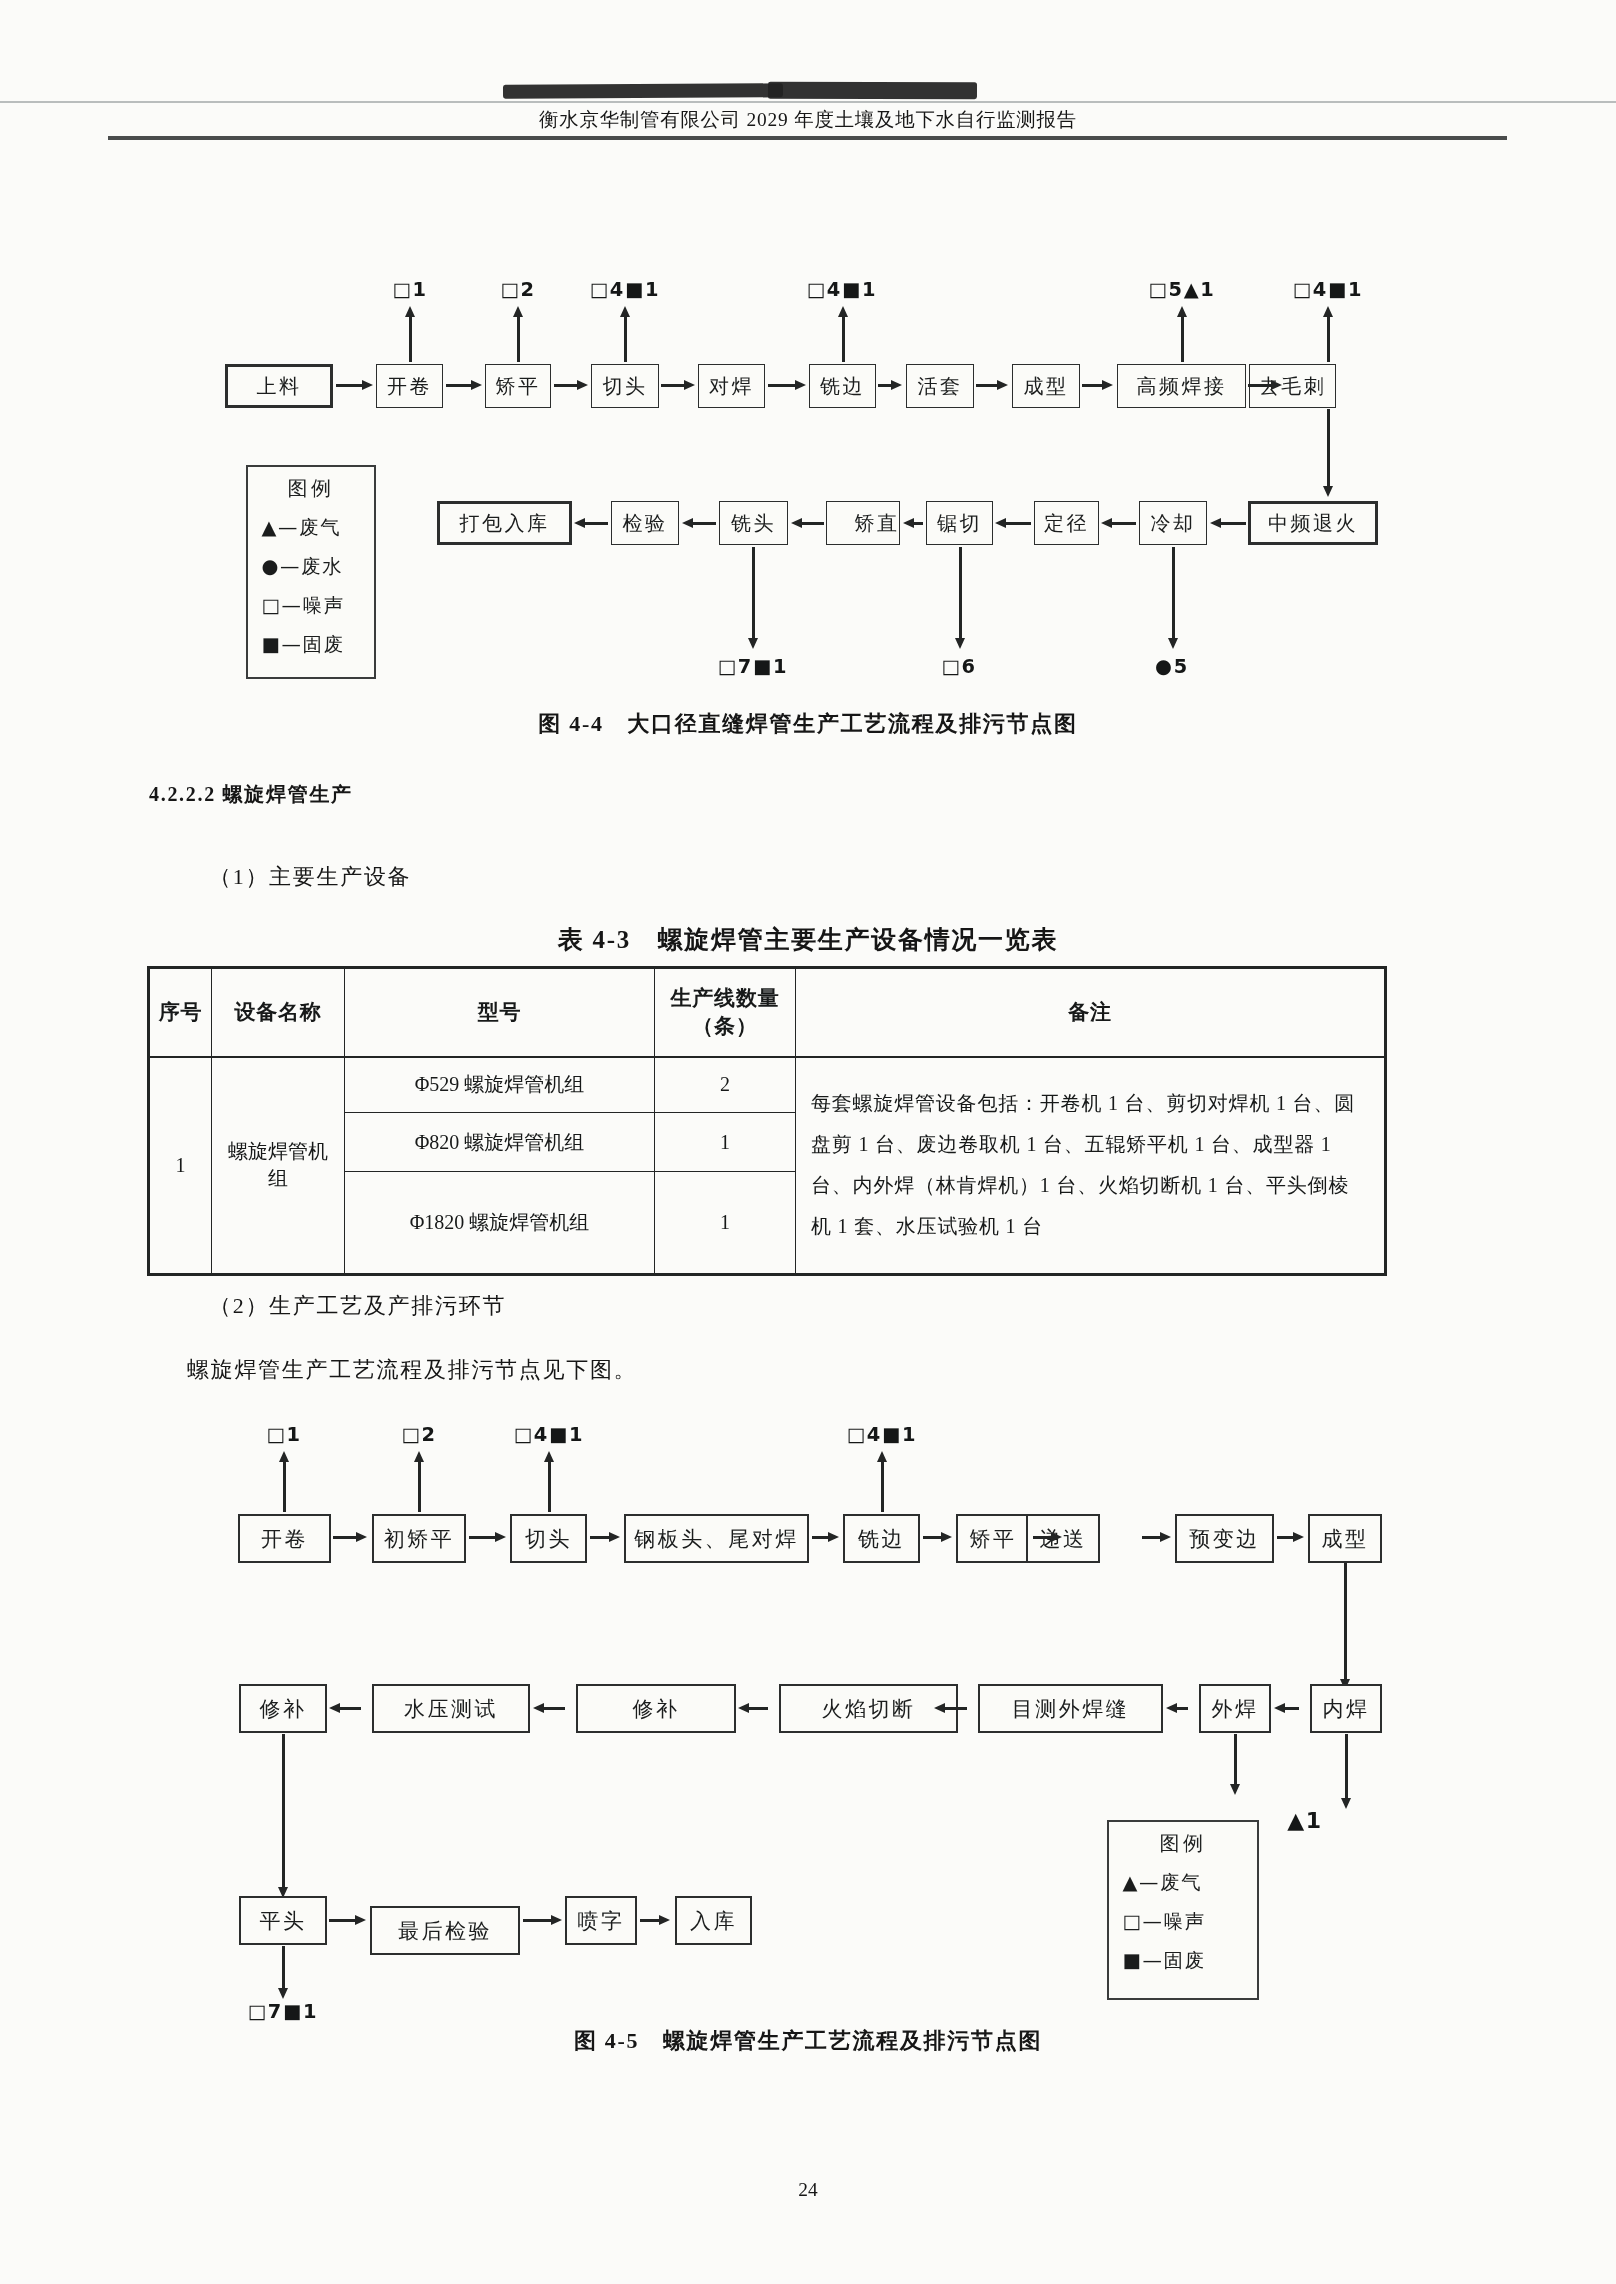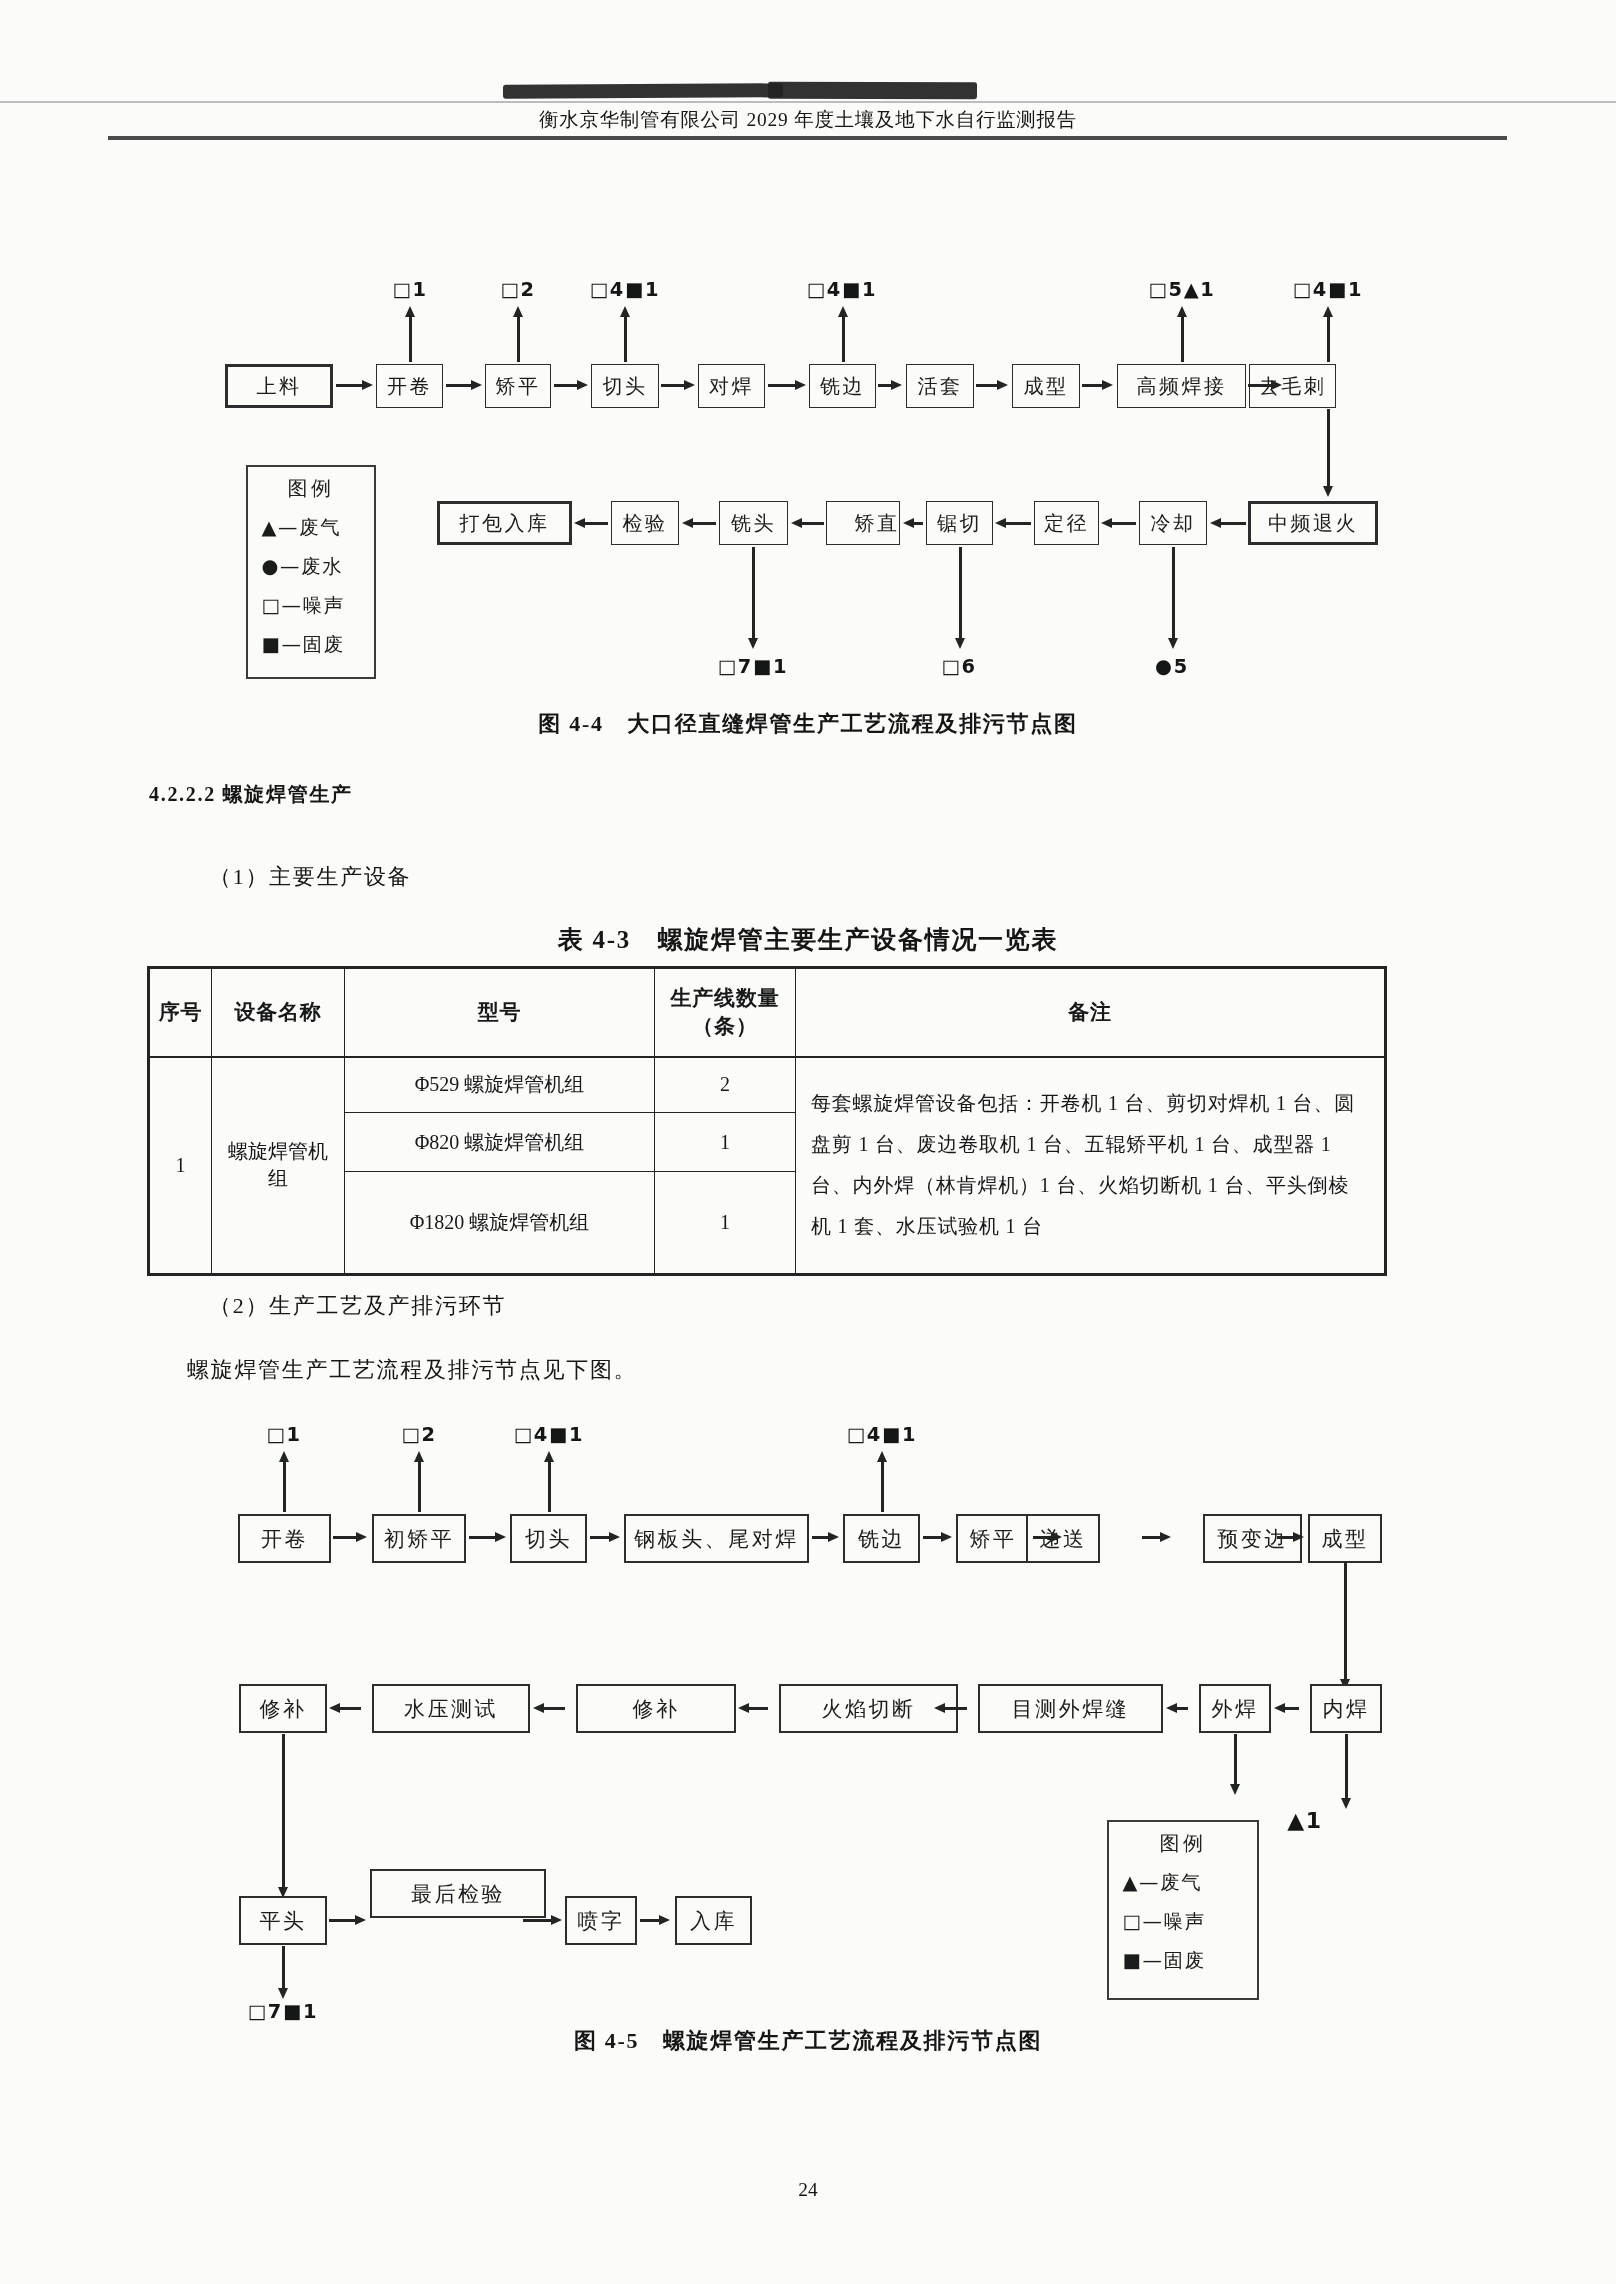"预变边" div.fbox { margin-left: 28px -> none }
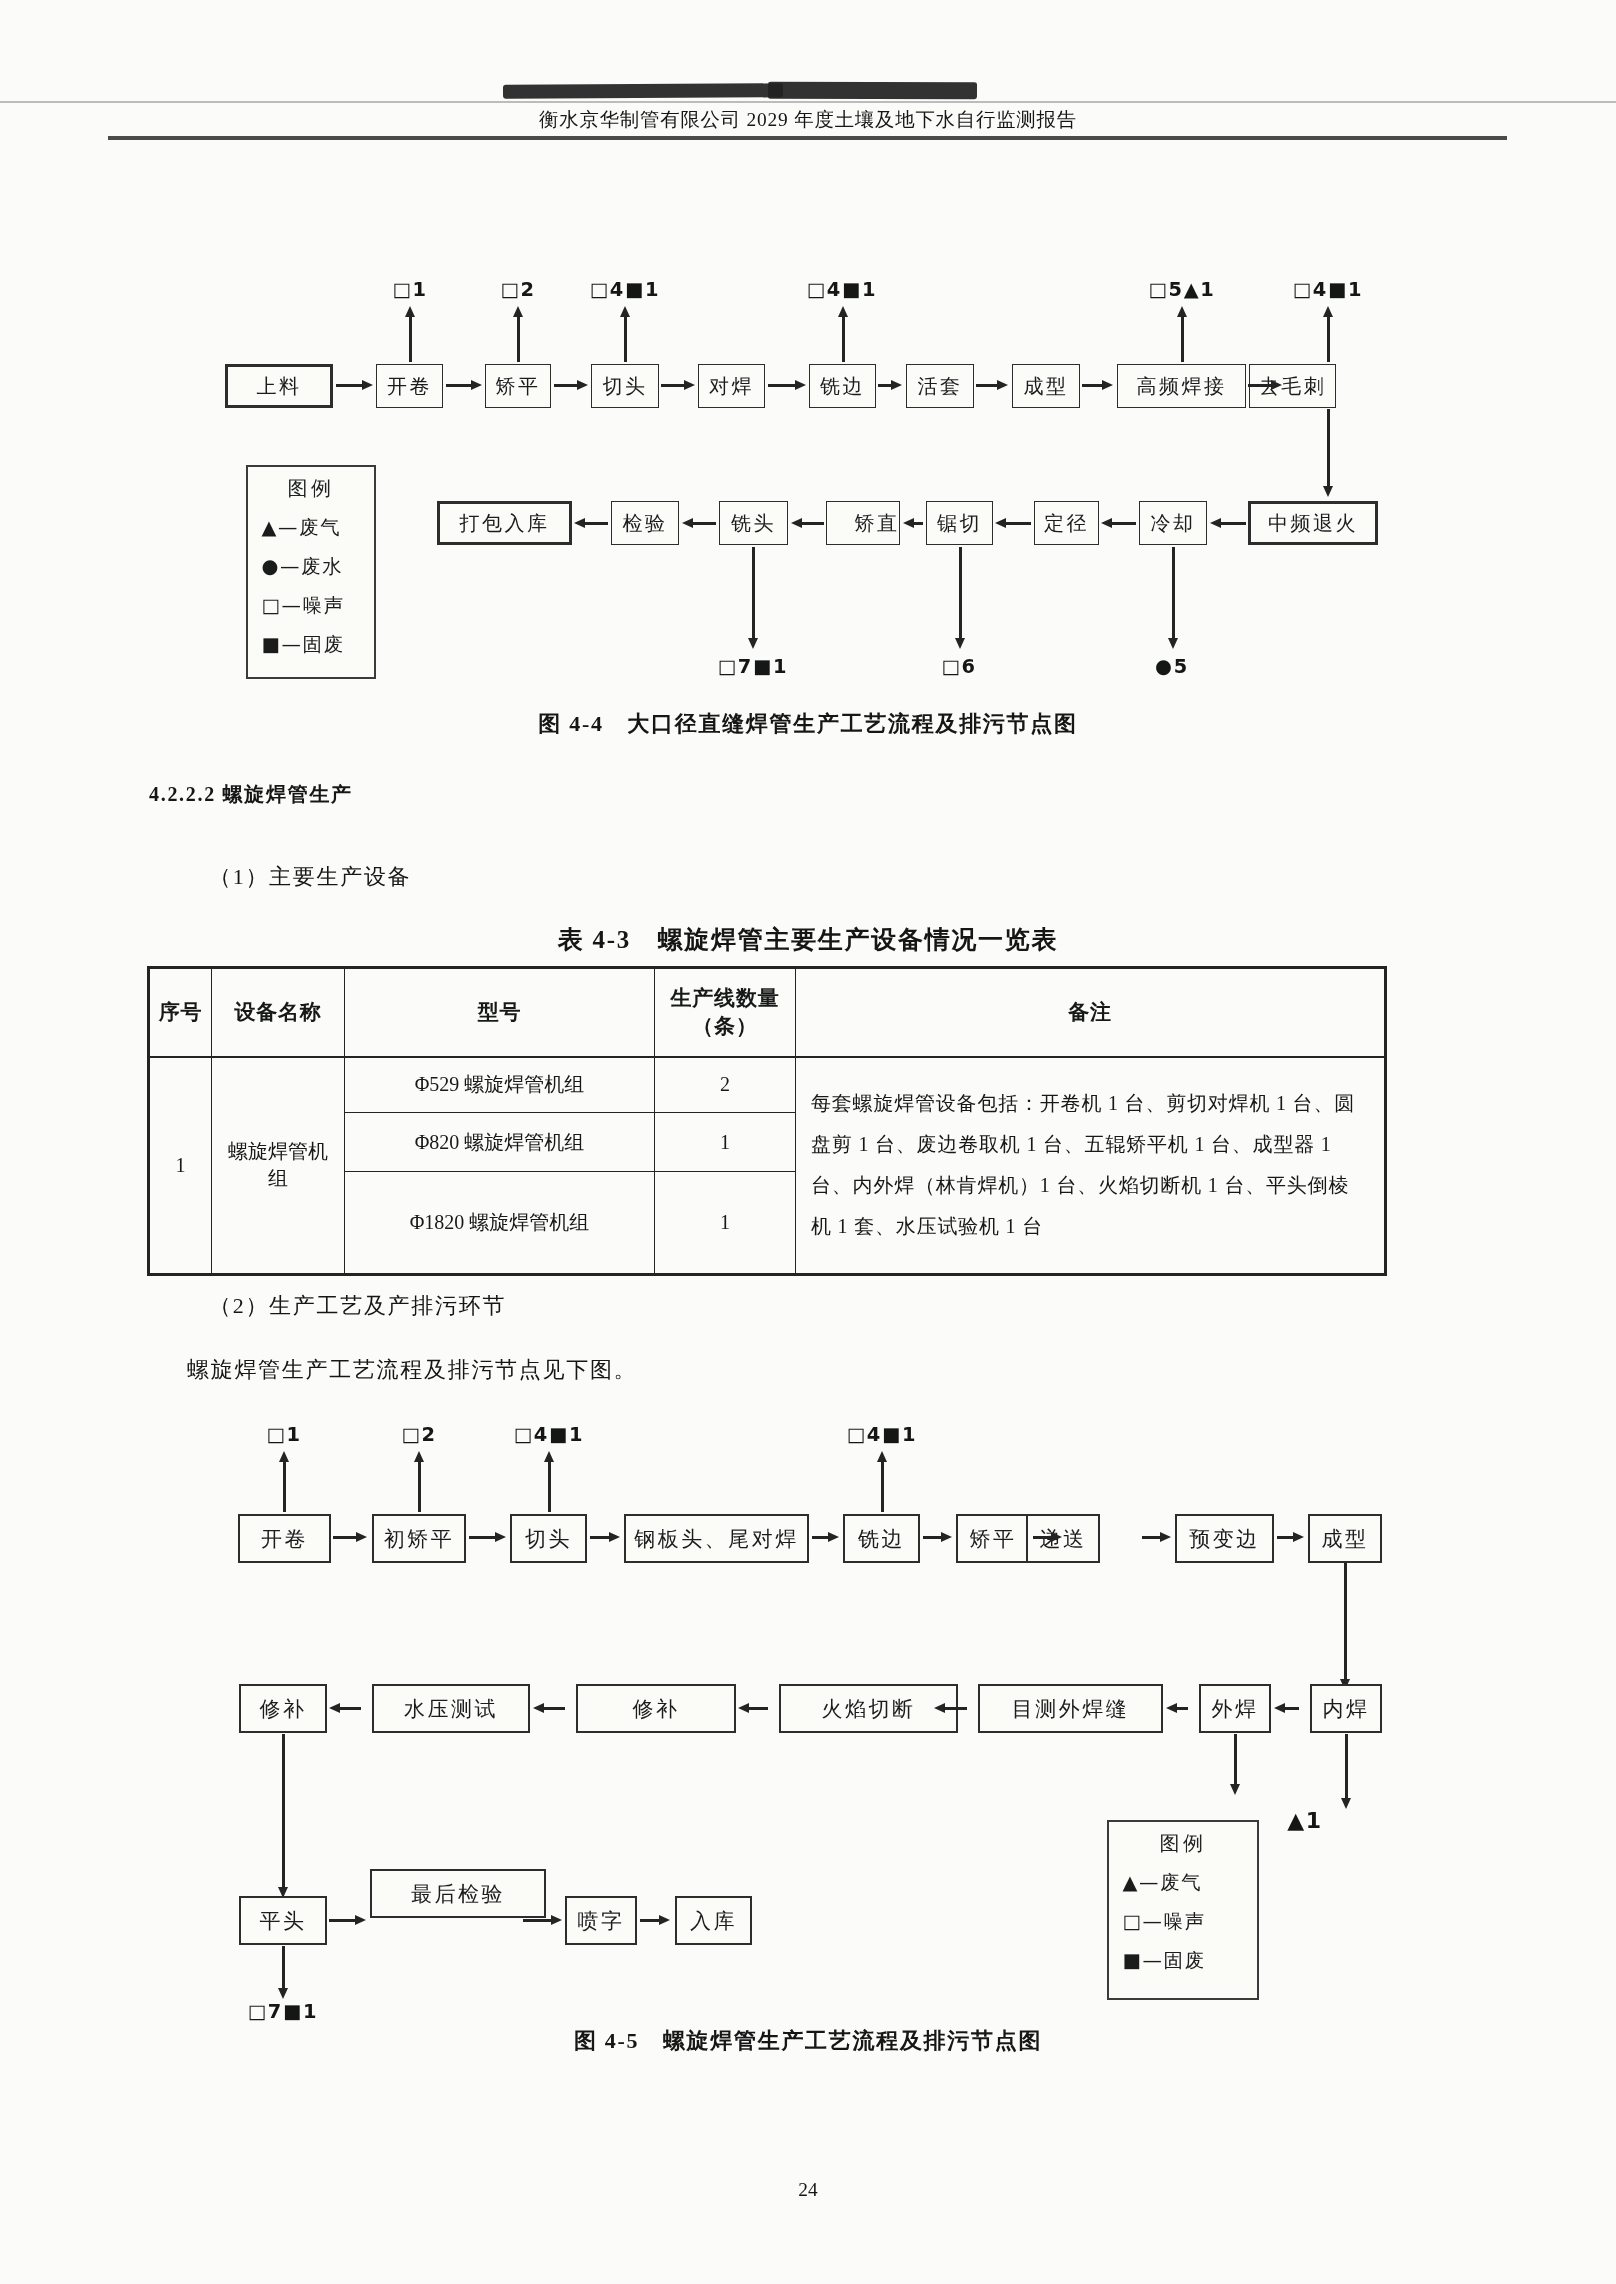"最后检验" div.fbox { top: 463px -> 500px; width: 176px -> 150px }
